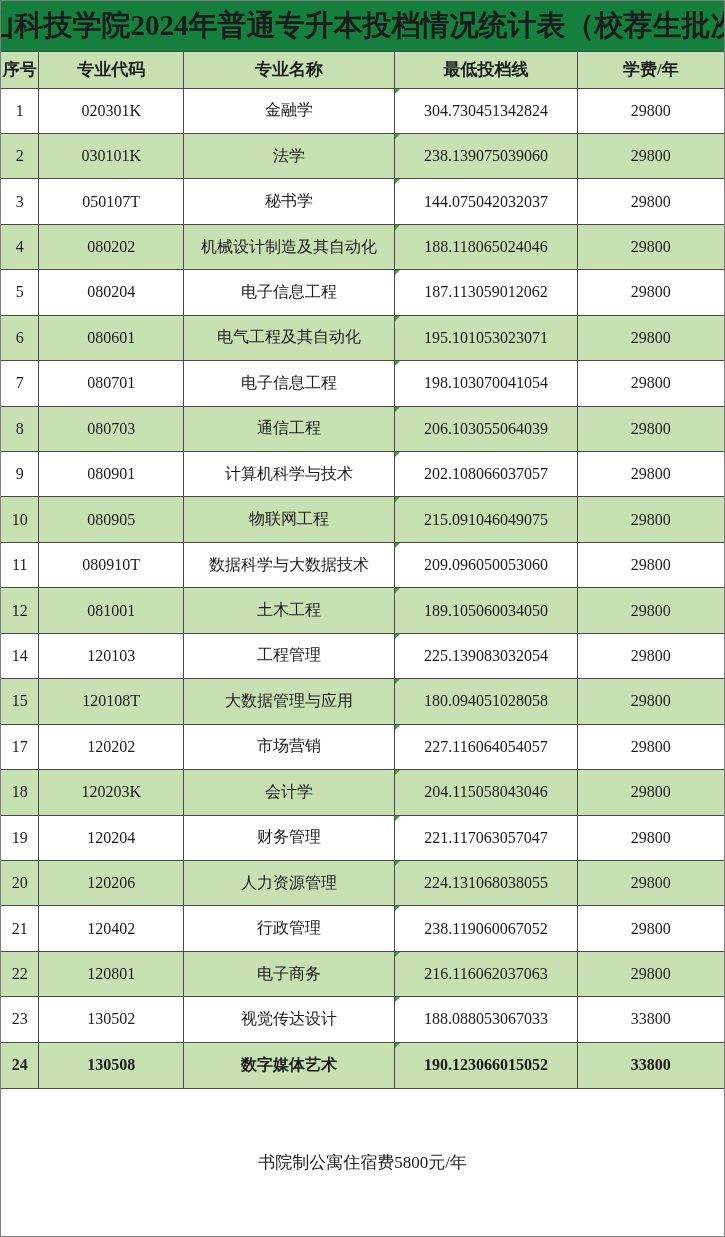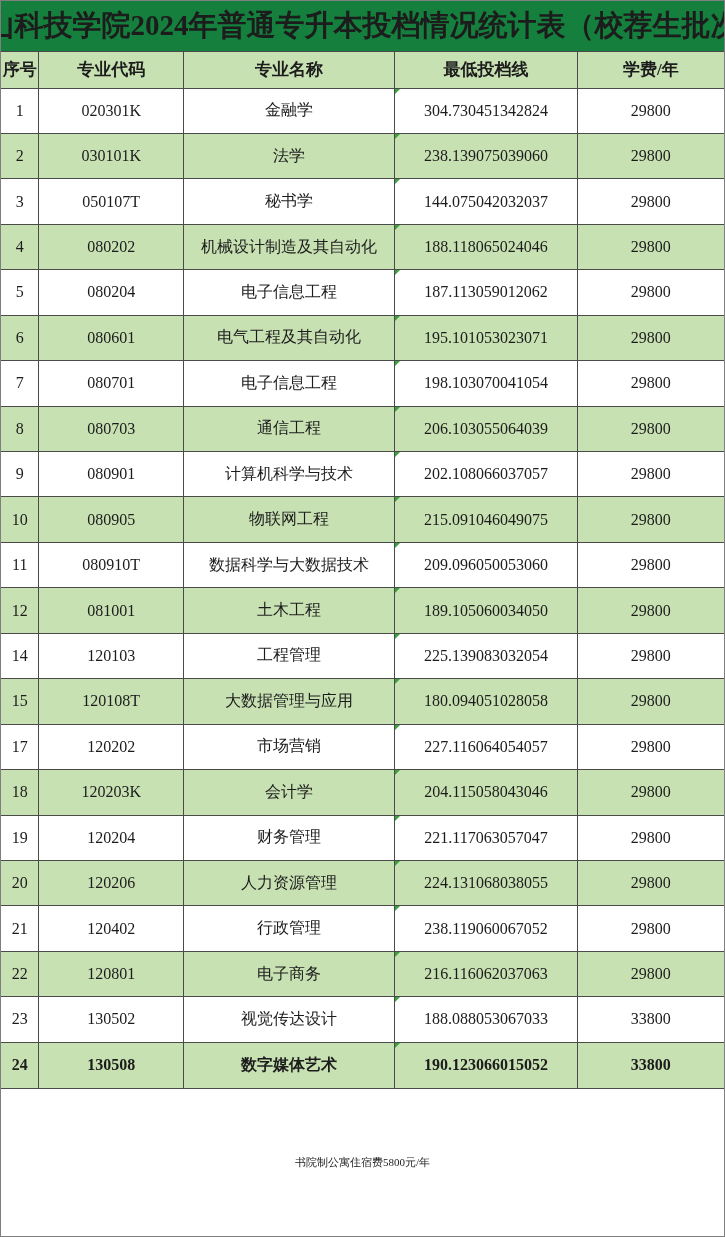"书院制公寓住宿费5800元/年" .footer-row { font-size: 11px -> 17px }
